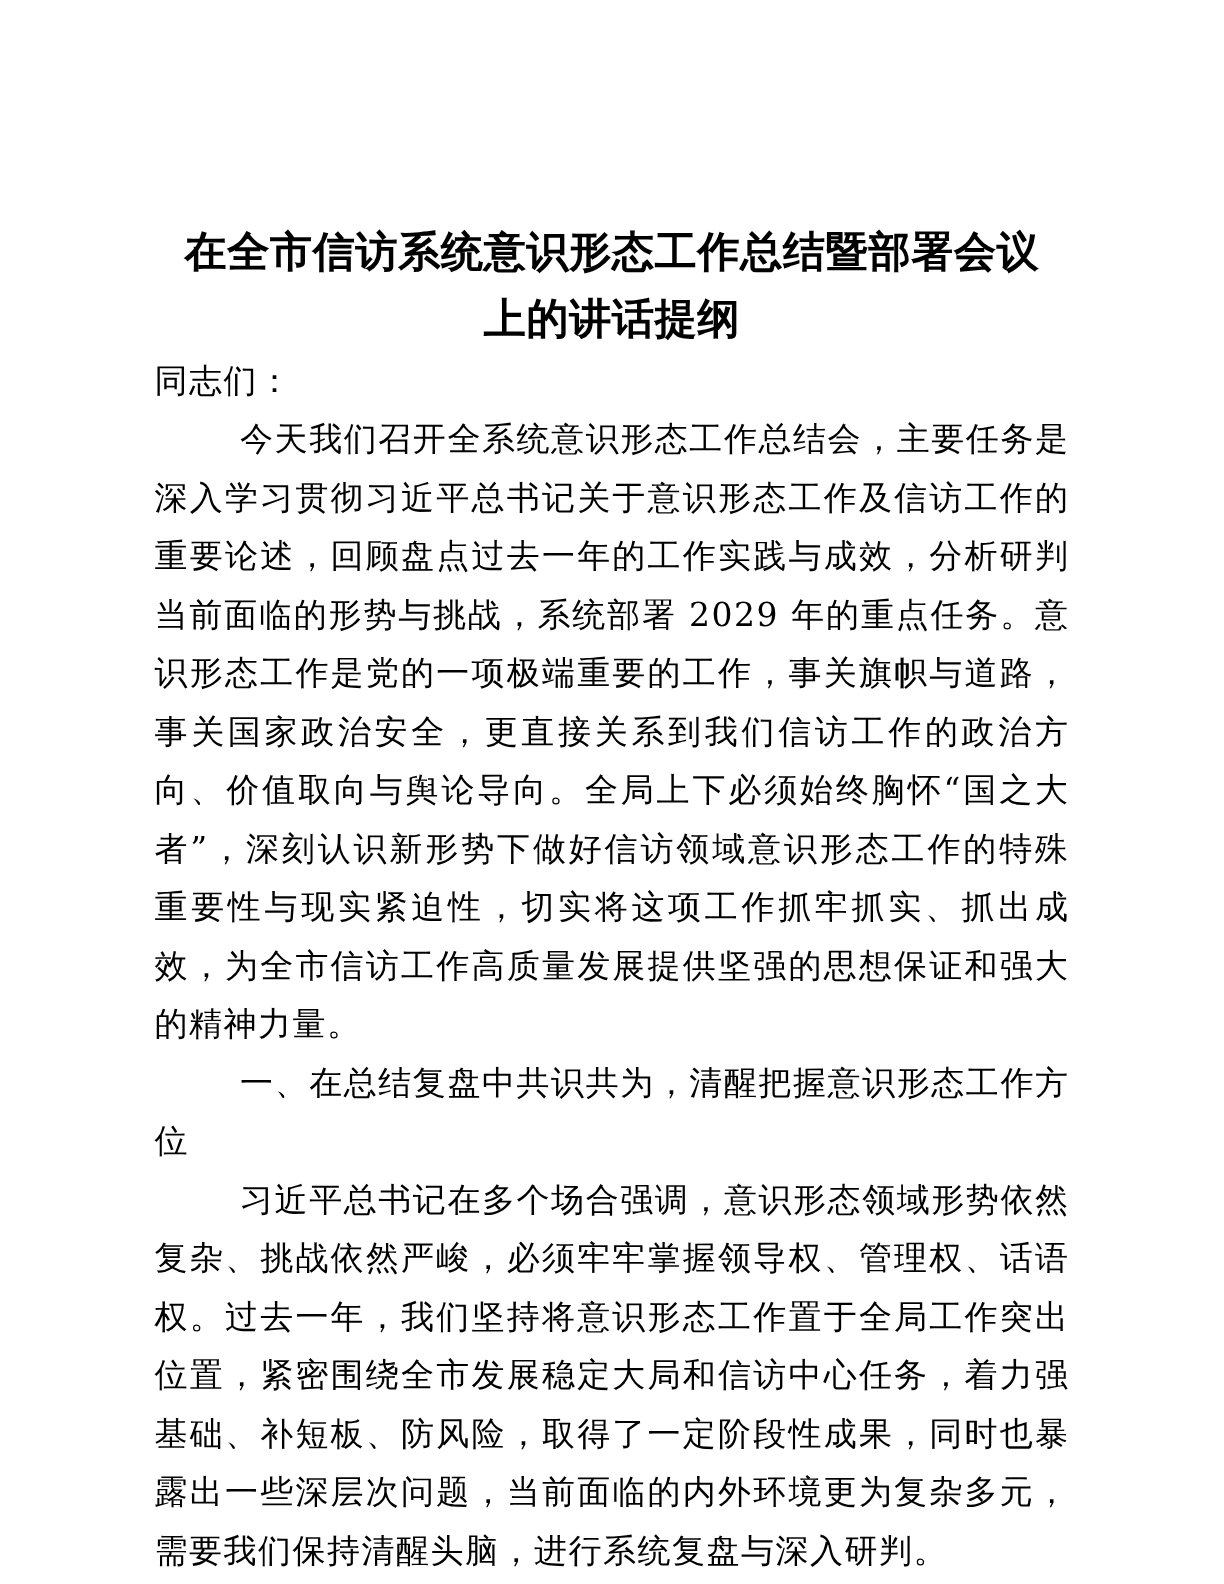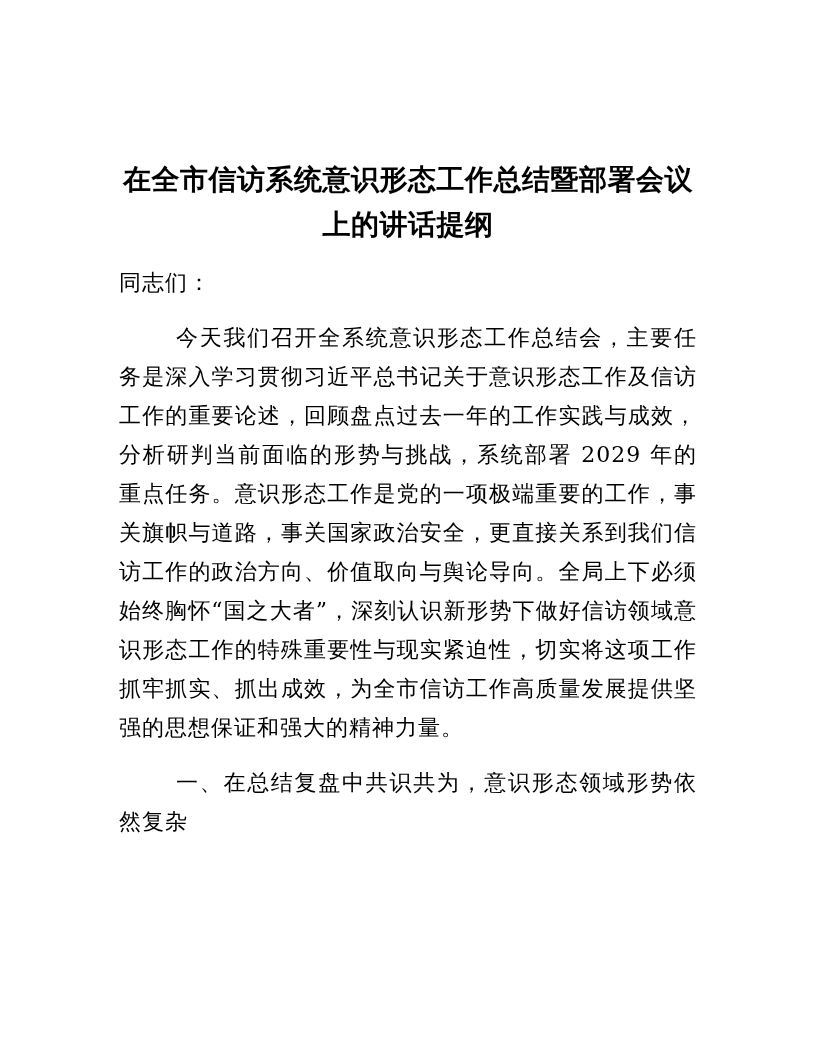"在全市信访系统意识形态工作总结暨部署会议上的讲话提纲" .doc-title { margin: 12px auto -> 0 auto }
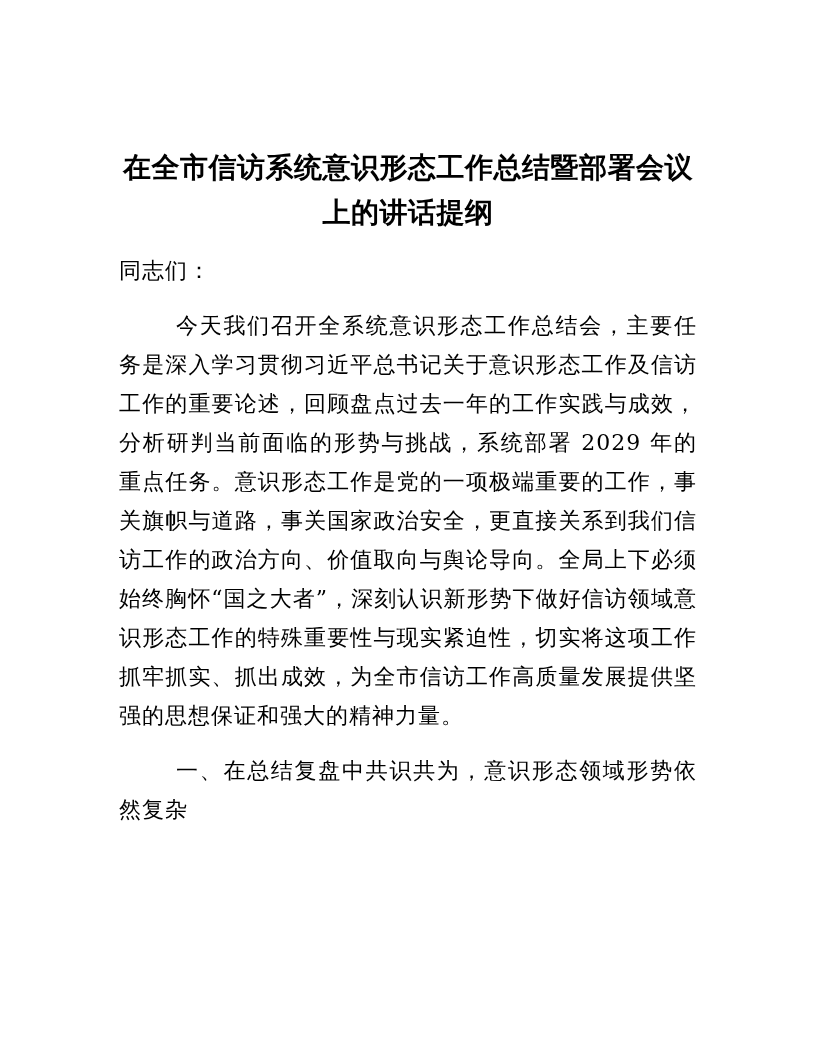"同志们：" .salutation, .body-para { margin: 16px -> 0 }
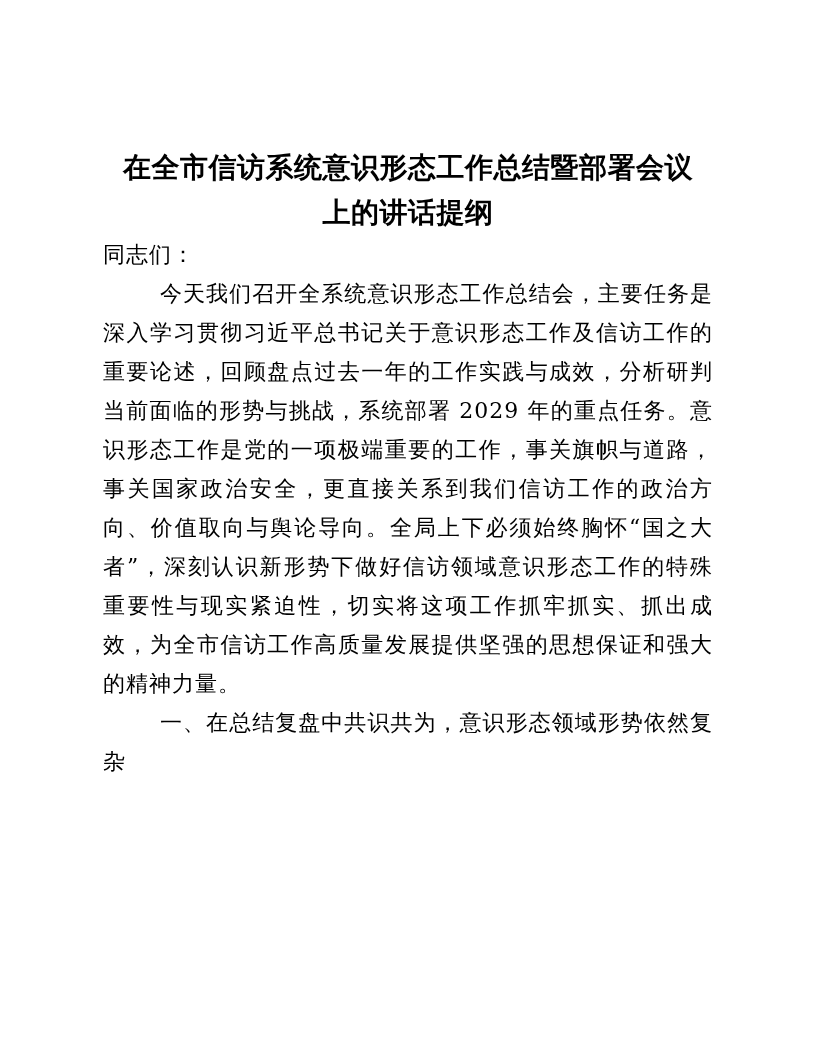"一、在总结复盘中共识共为，意识形态领域形势依然复杂" p.body-para { text: 意识形态领域形势依然复杂 -> 清醒把握意识形态工作方位 }
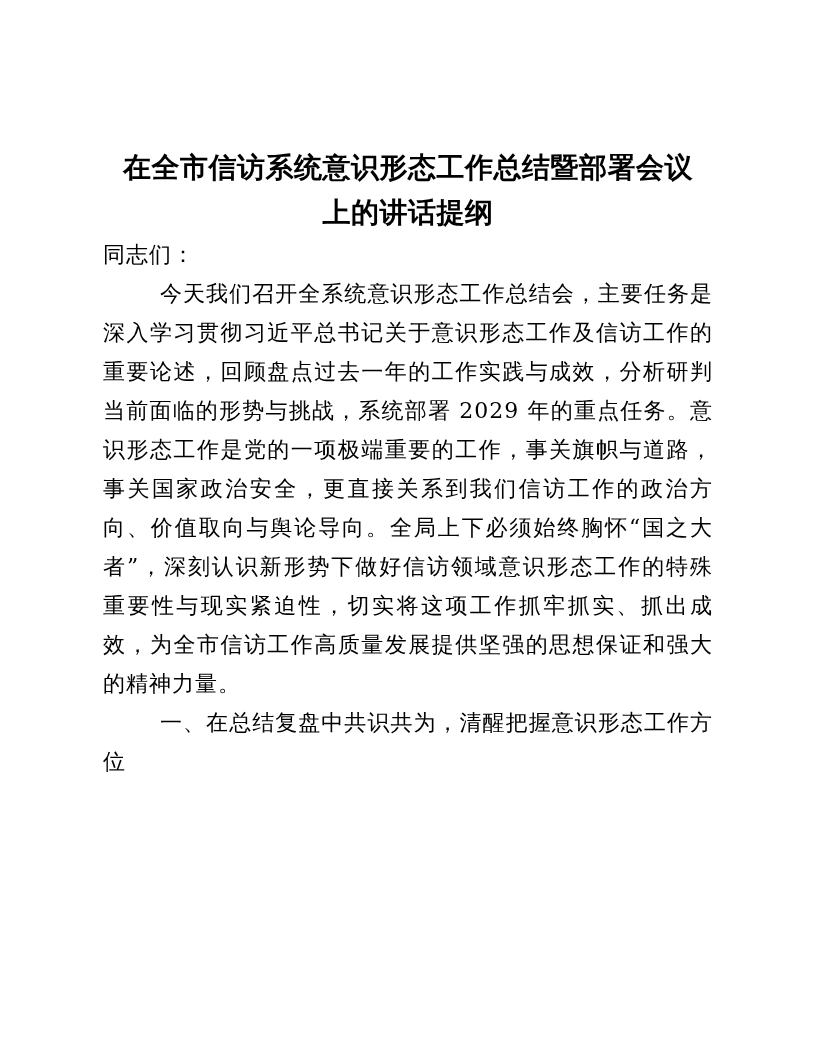"习近平总书记在多个场合强调，意识形态领域形势依然复杂、挑战依然严峻，必须牢牢掌握" p.body-para { html: none -> <p>习近平总书记在多个场合强调，意识形态领域形势依然复杂、挑战依然严峻，必须牢牢掌握领导权、管理权、话语权。过去一年，我们坚持将意识形态工作置于全局工作突出位置，紧密围绕全市发展稳定大局和信访中心任务，着力强基础、补短板、防风险，取得了一定阶段性成果，同时也暴露出一些深层次问题，当前面临的内外环境更为复杂多元，需要我们保持清醒头脑，进行系统复盘与深入研判。</p> }
